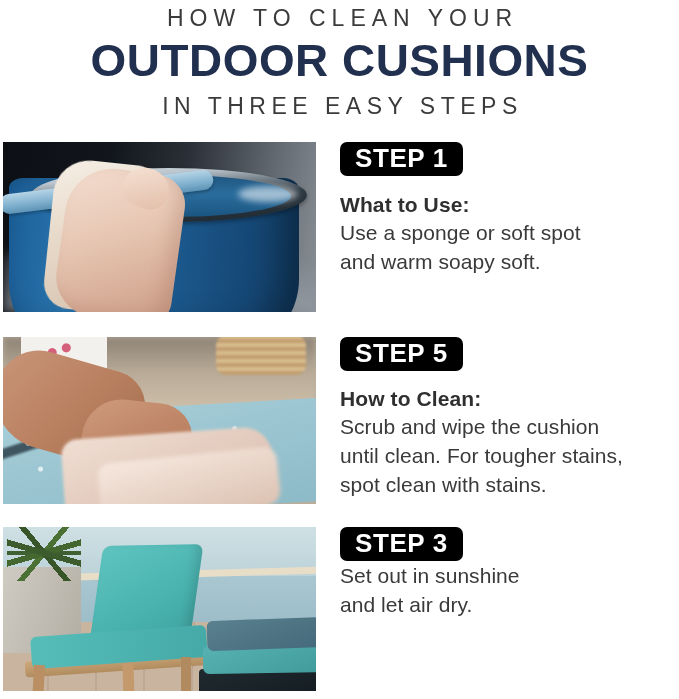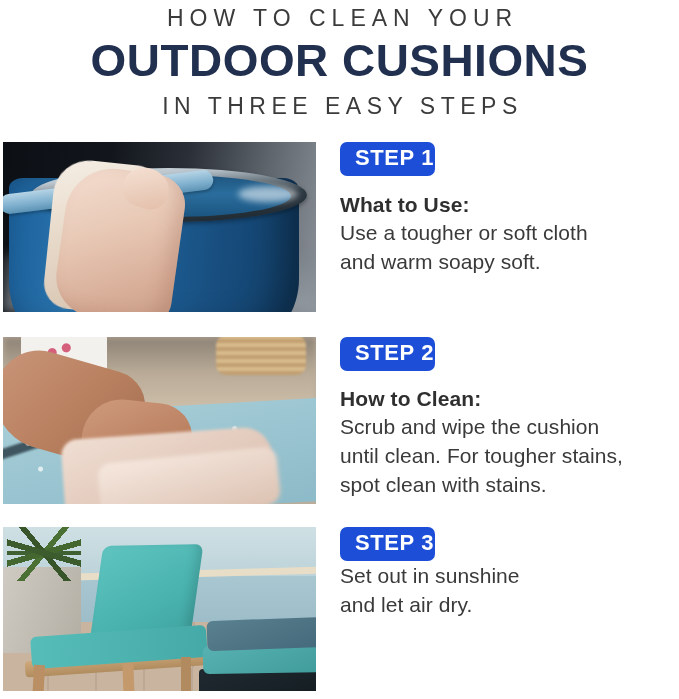"STEP 1" .badge { background: #1d4ed8 -> #000000; font-size: 22px -> 26px; padding: 5px 1px 7px 15px -> 5px 15px 7px 15px }
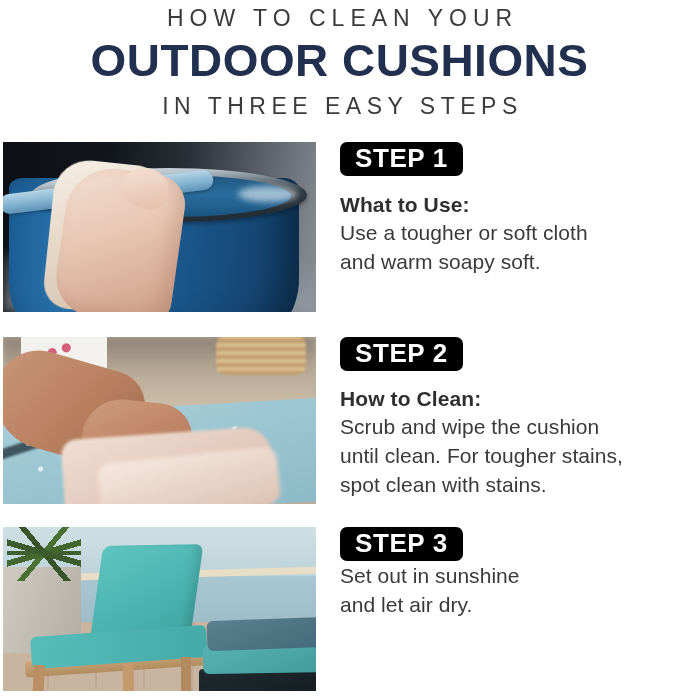"Use a tougher or soft" div.body-txt { text: tougher or soft cloth -> sponge or soft spot }
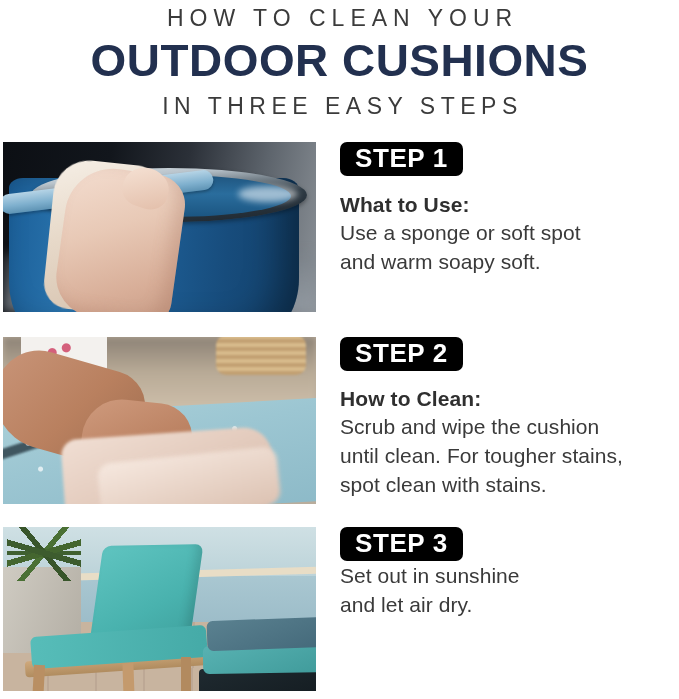"STEP 2" div.badge { text: 2 -> 5 }
